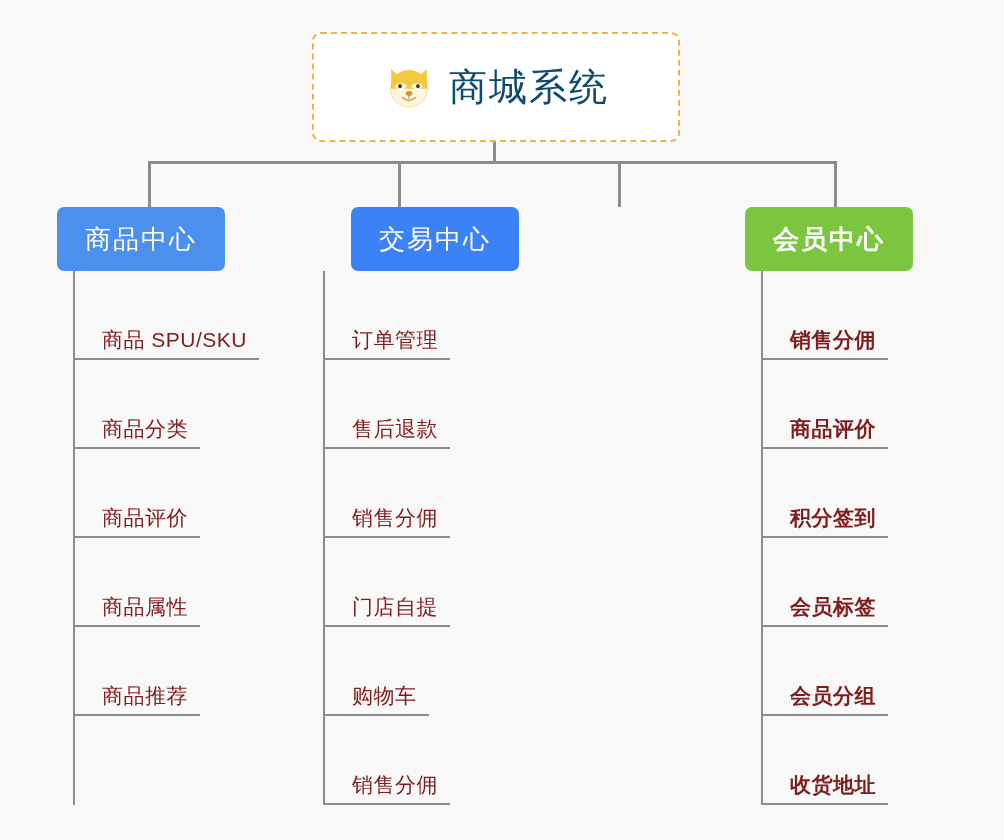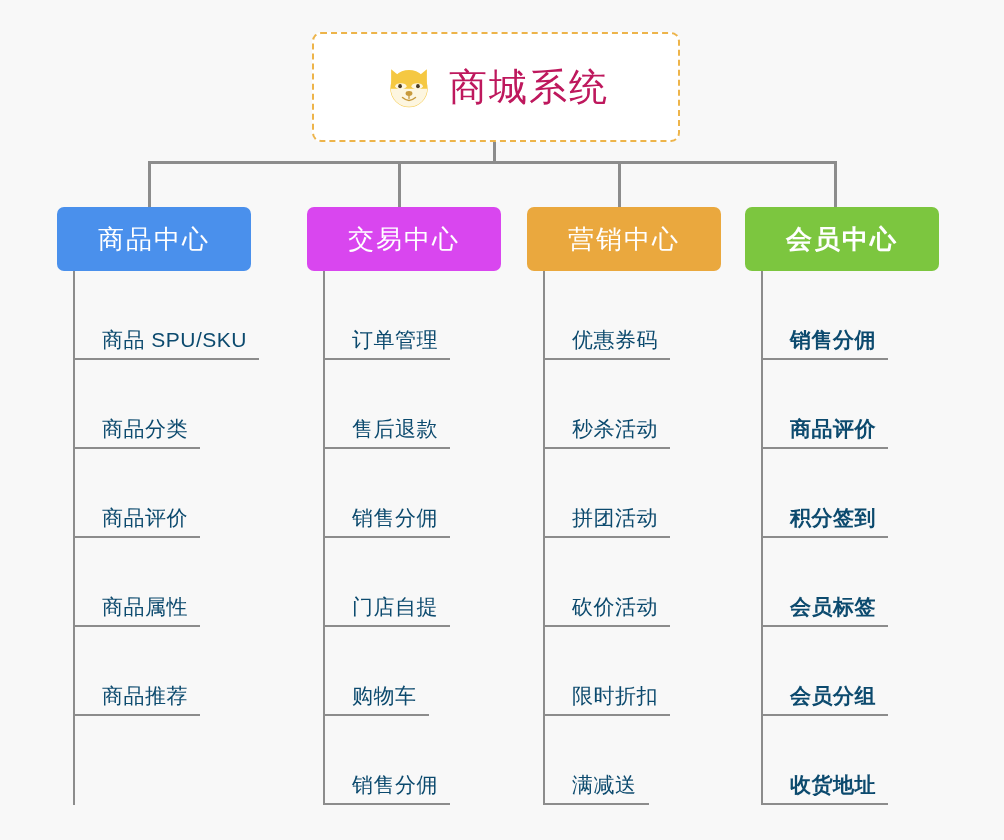"商城系统" .root-title { color: #be185d -> #0c4a6e }
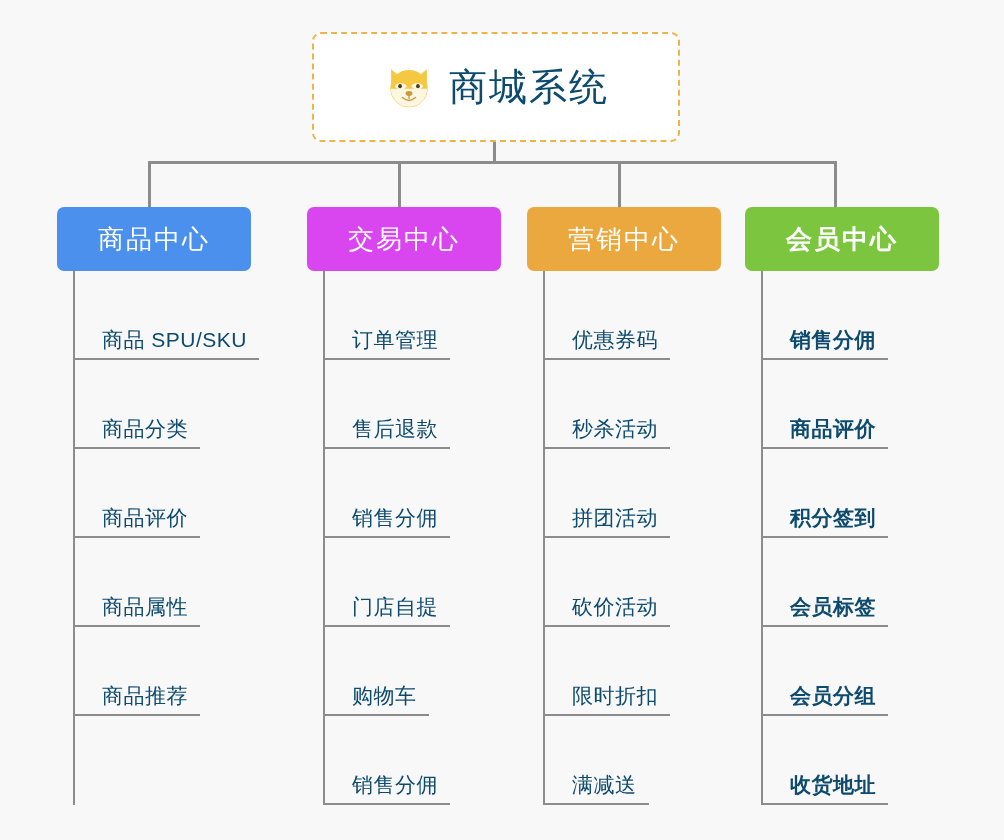"商品中心" .cat-header { width: 194px -> 168px }
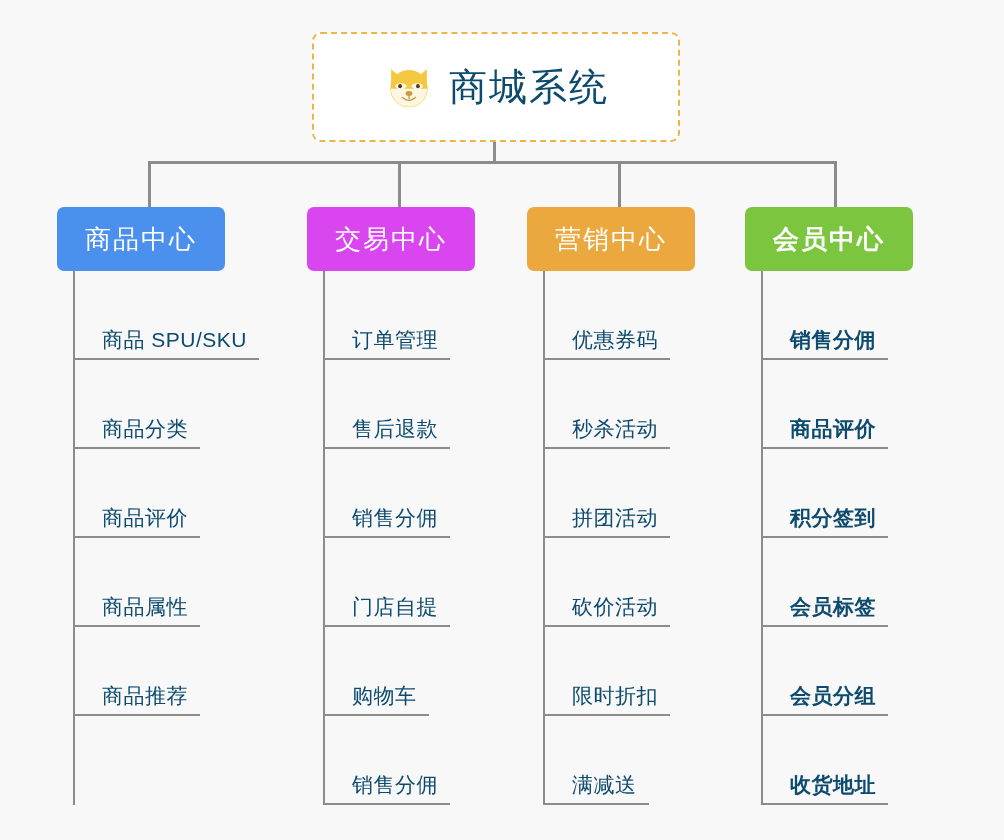"交易中心" div.cat-header { background: #d946ef -> #3b82f6; margin-left: none -> 44px }
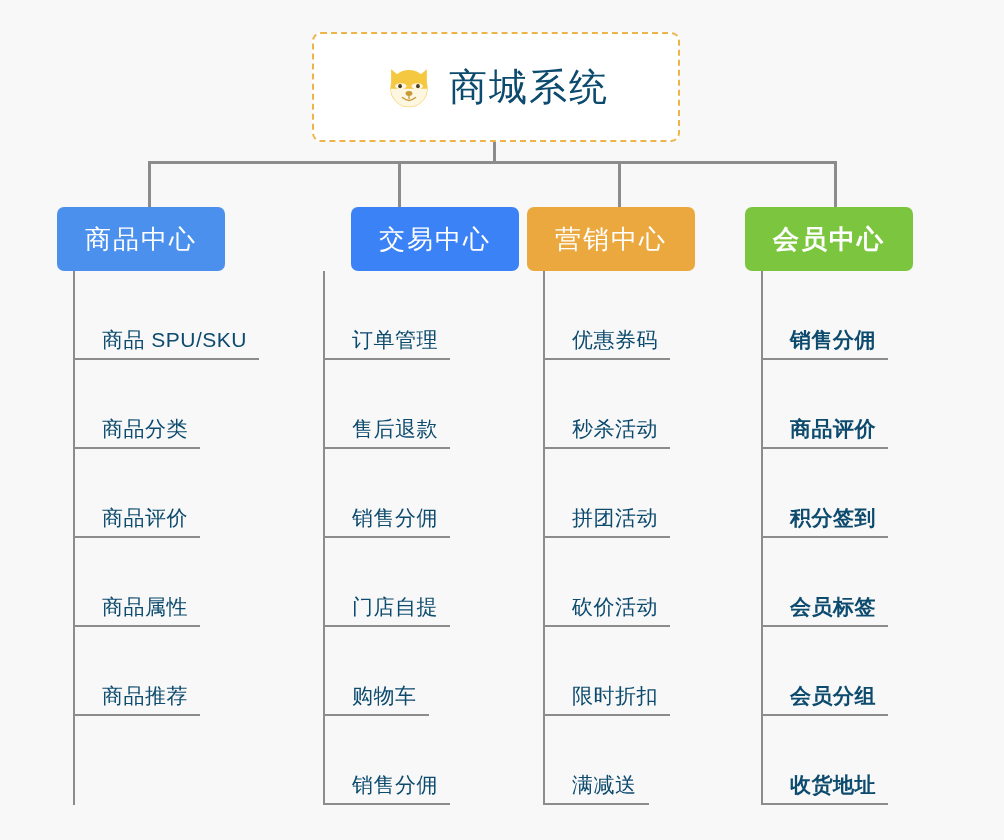"营销中心" div.column { html: <div> <div> <span>营销中心</span> </div> <div> <div></div> <div> <span>优惠券码</span> </div> <div> <span>秒杀活动</span> </div> <div> <span>拼团活动</span> </div> <div> <span>砍价活动</span> </div> <div> <span>限时折扣</span> </div> <div> <span>满减送</span> </div> </div> </div> -> none }
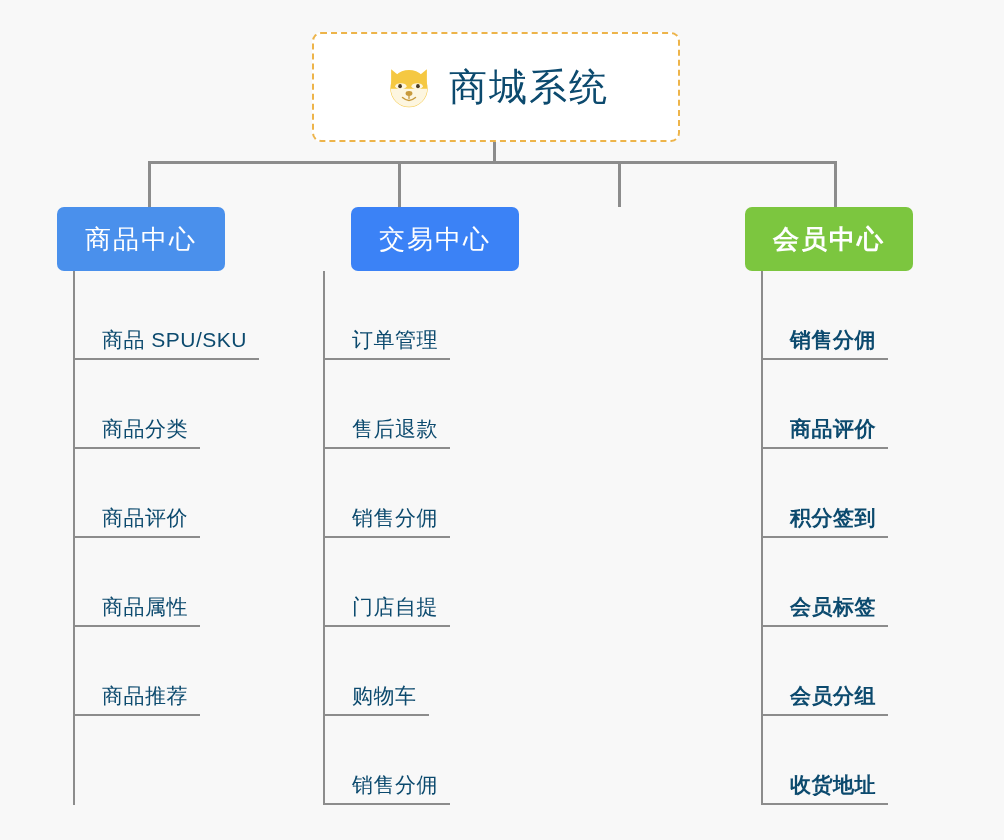"商品 SPU/SKU" .leaf-label { color: #0c4a6e -> #7f1d1d }
